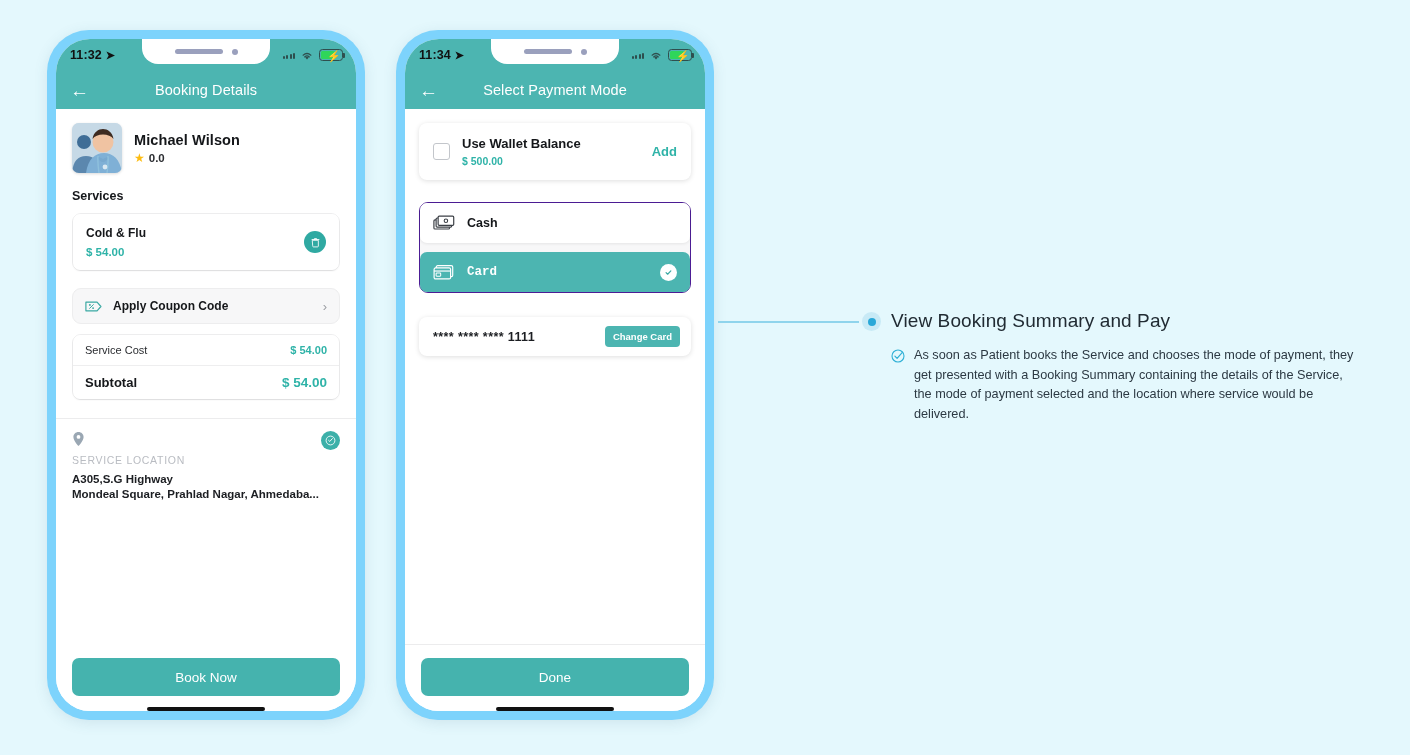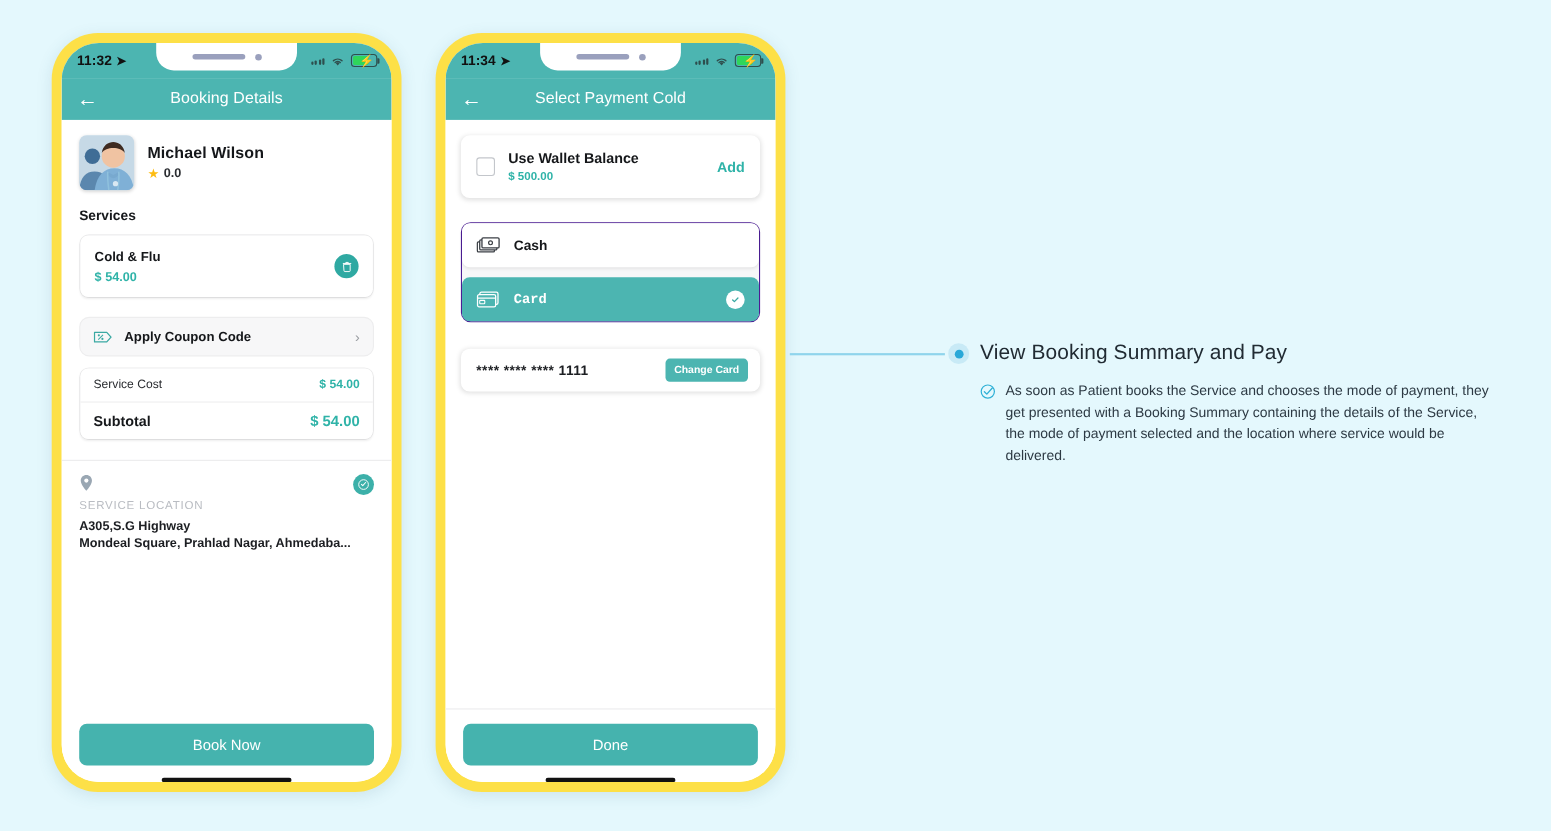"11:32" .phone { background: #fde047 -> #7dd3fc }
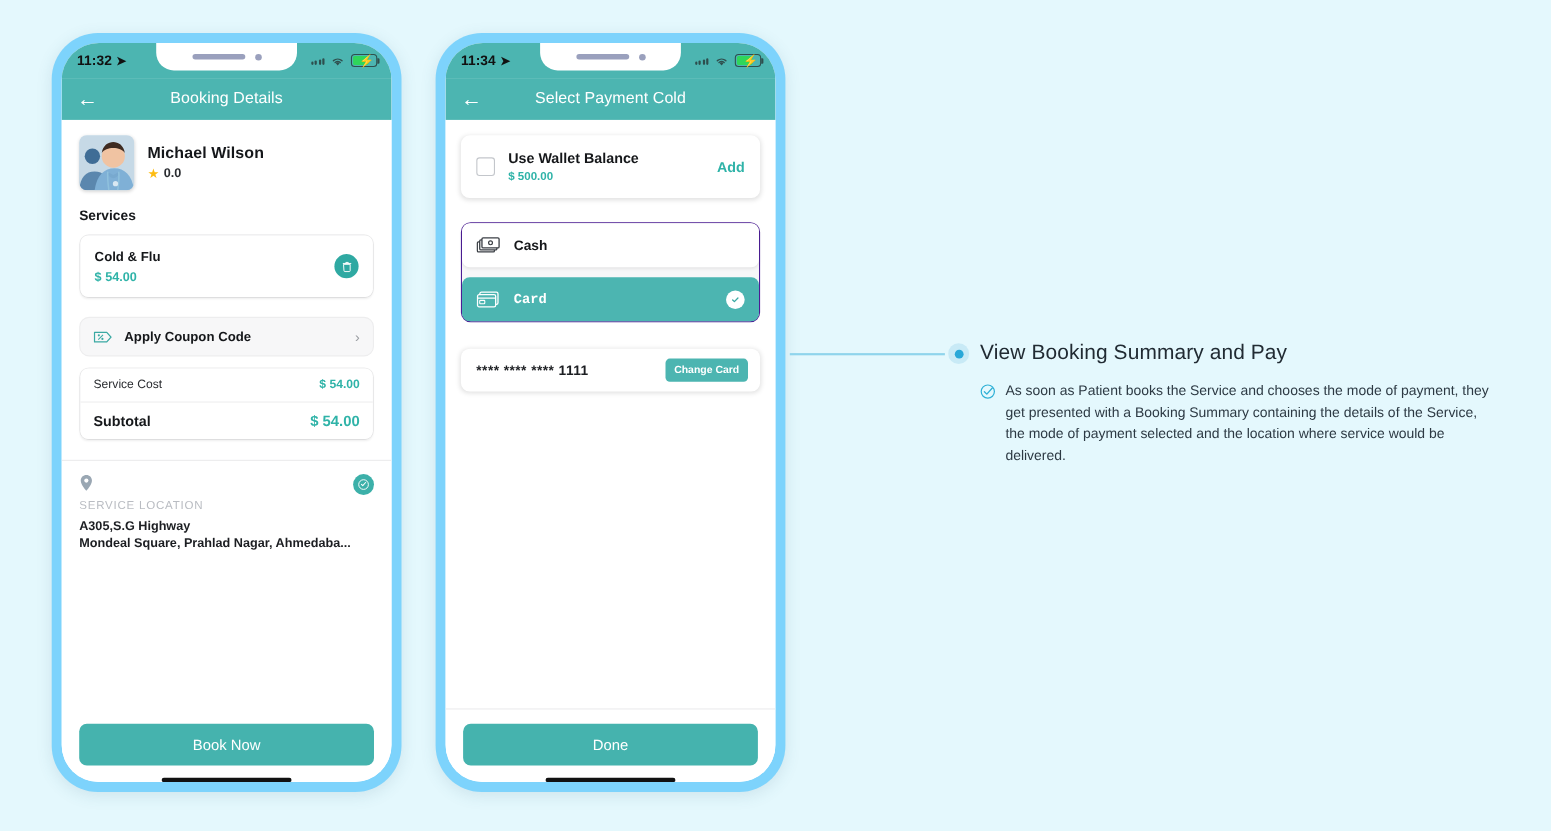"Select Payment Cold" span.title { text: Cold -> Mode }
